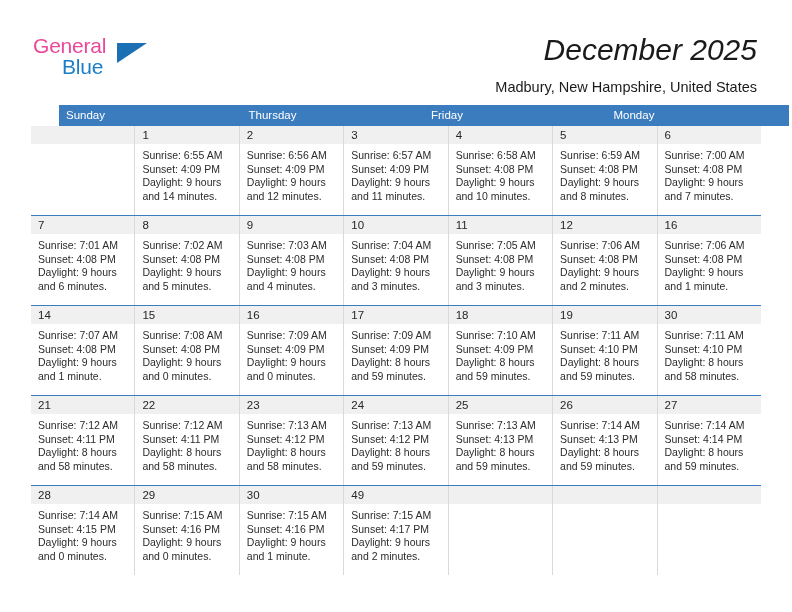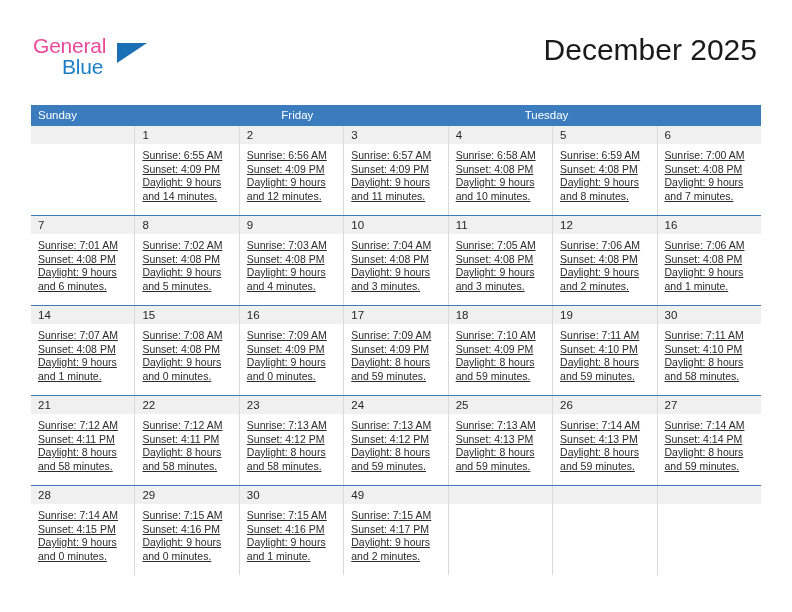"December 2025" .title { font-style: none -> italic }
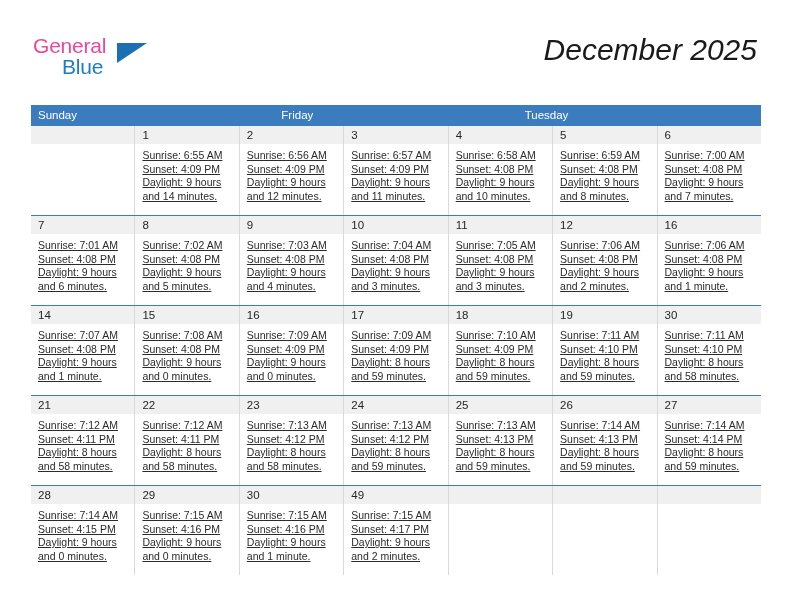"Madbury, New Hampshire, United States" div.subtitle { html: none -> <div>Madbury, New Hampshire, United States</div> }
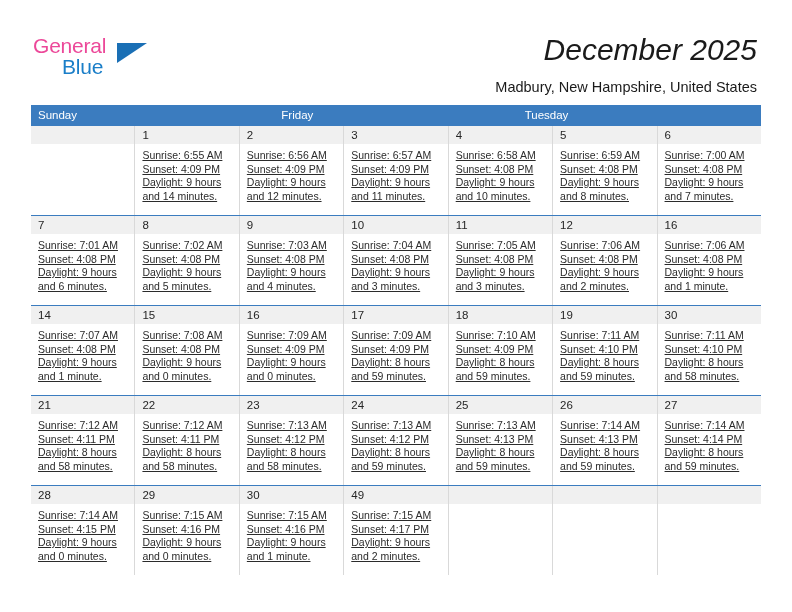"Sunday" .weekdays { margin-left: none -> 28px }
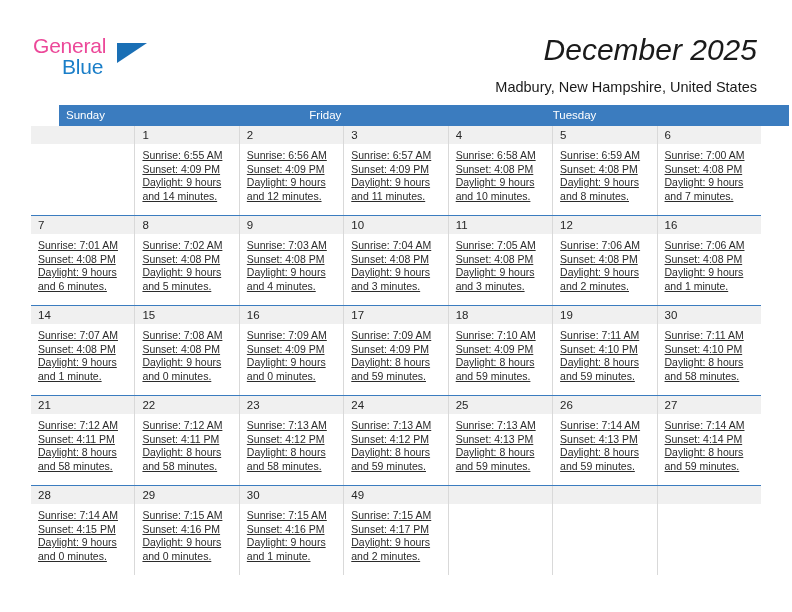"Thursday" div.weekday { html: none -> <div>Thursday</div> }
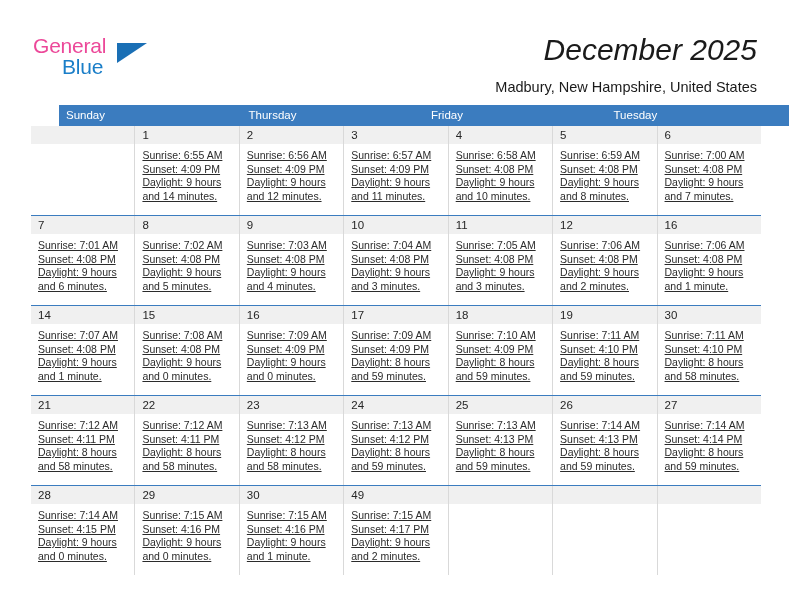"Tuesday" div.weekday { text: Tuesday -> Monday }
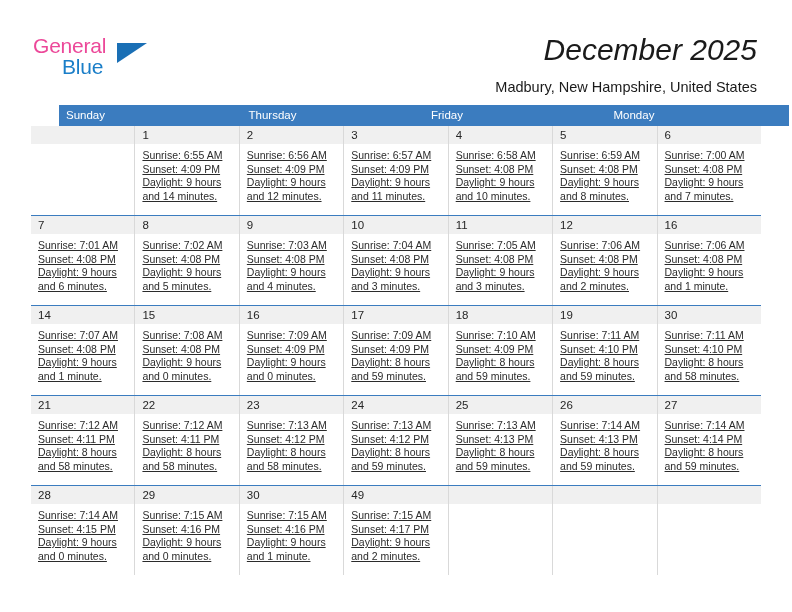"Sunrise: 6:55 AM" .details { text-decoration: underline -> none }
